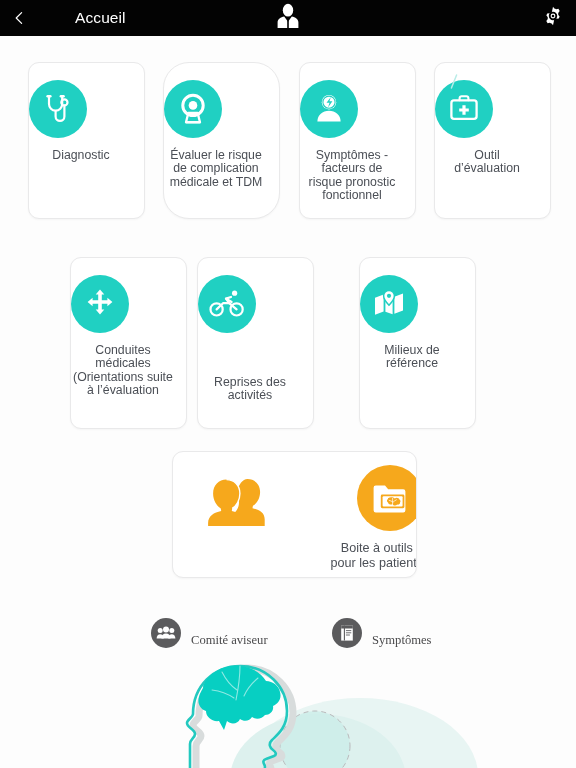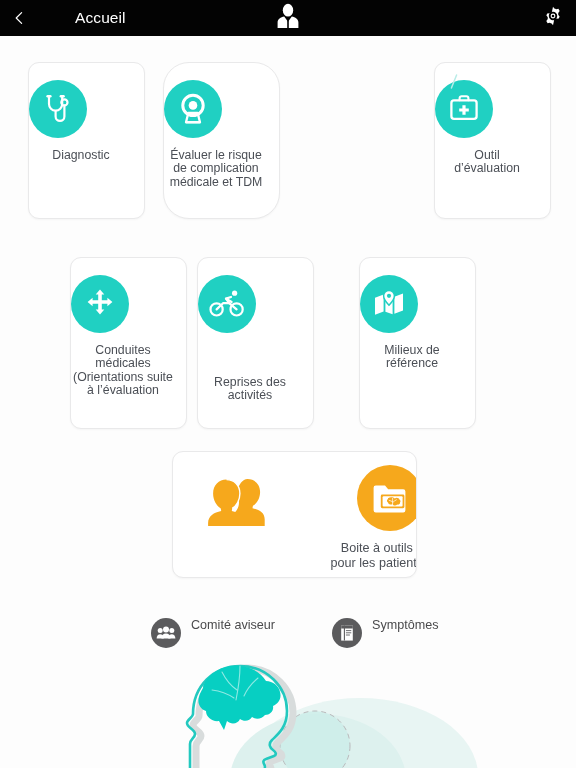"Symptômes -" div.card { html: none -> <div> <div> <svg> <path></path> <circle></circle> <circle></circle> <path></path> </svg> </div> <div>Symptômes - facteurs de risque pronostic fonctionnel</div> </div> }
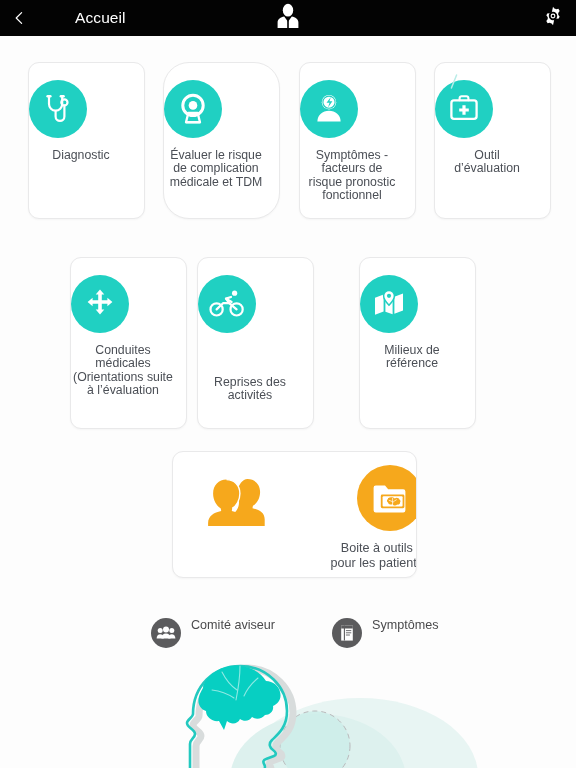"Comité aviseur" .link { align-items: flex-start -> flex-end; font-family: none -> Liberation Serif, serif }
